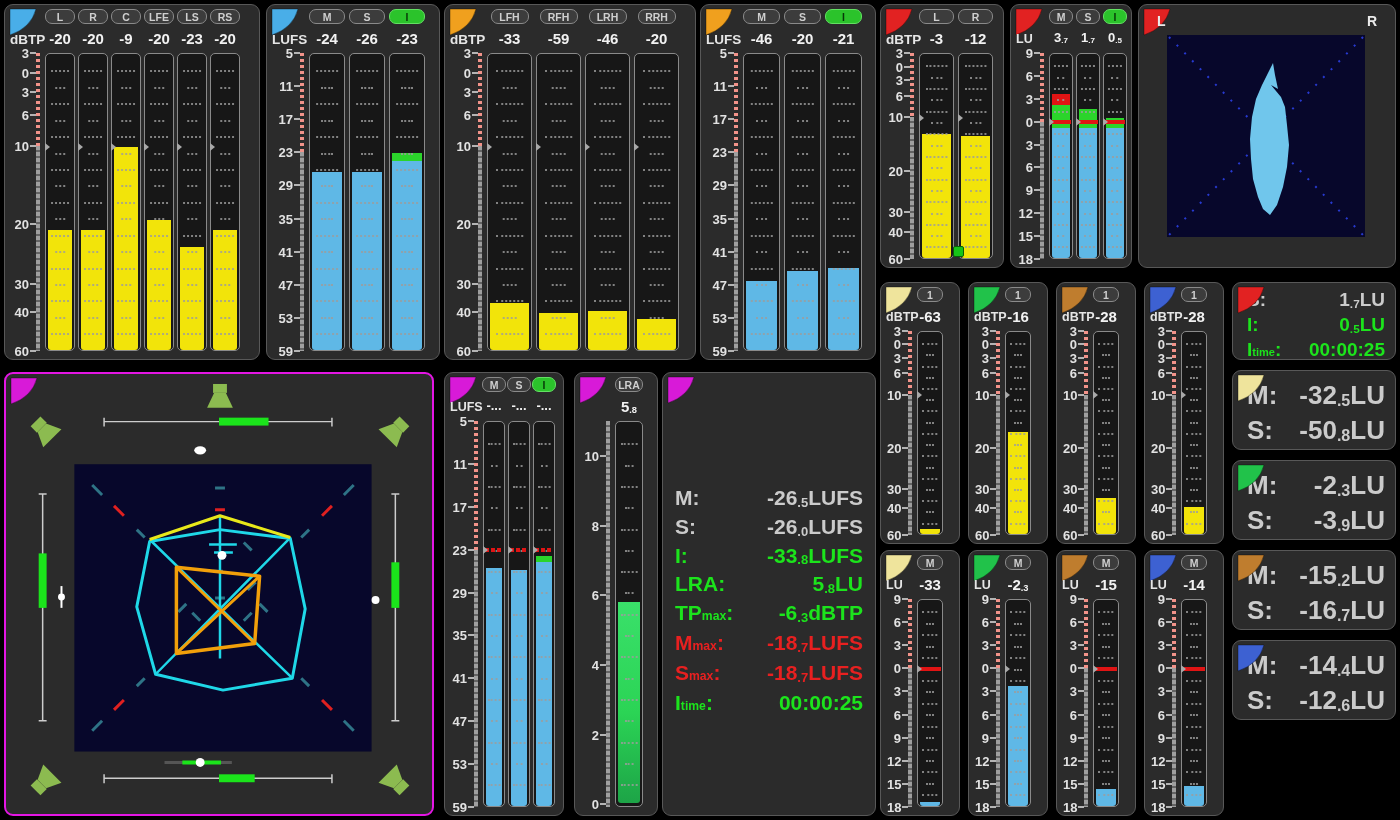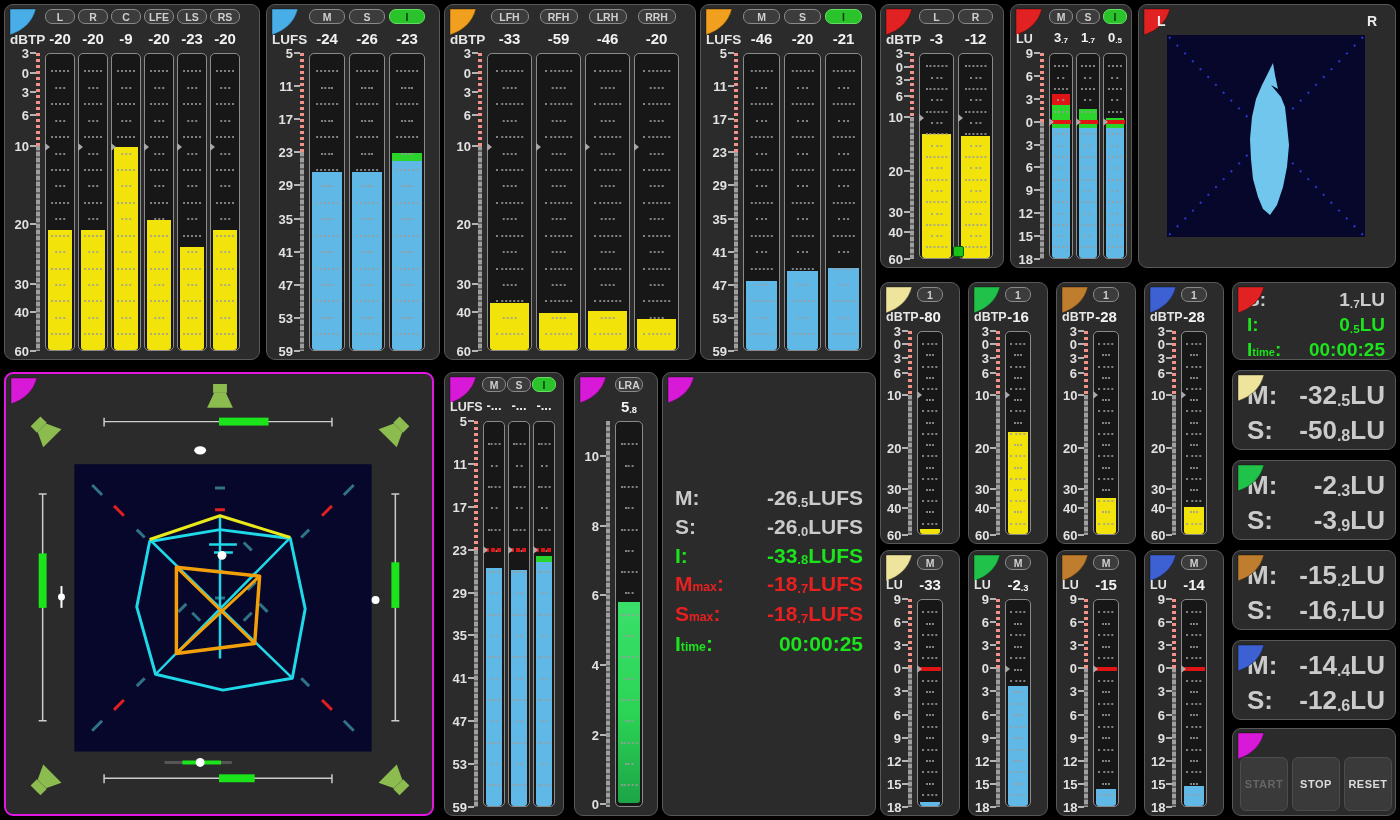"-80" span { text: -80 -> -63 }
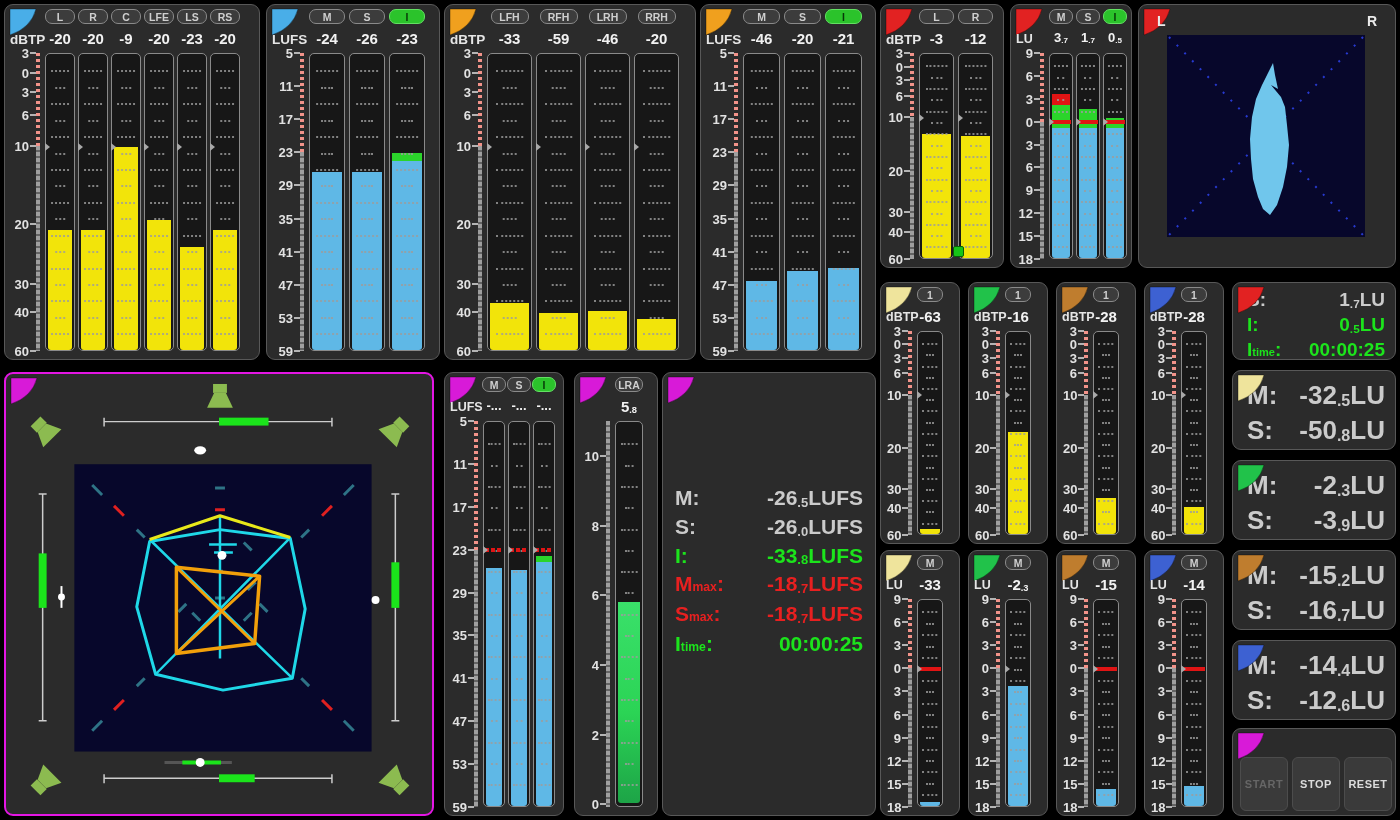"LRA:" div.statrow { html: none -> <div> <span>LRA:</span> <span><span>5</span><span>.8</span><span>LU</span></span> </div> }
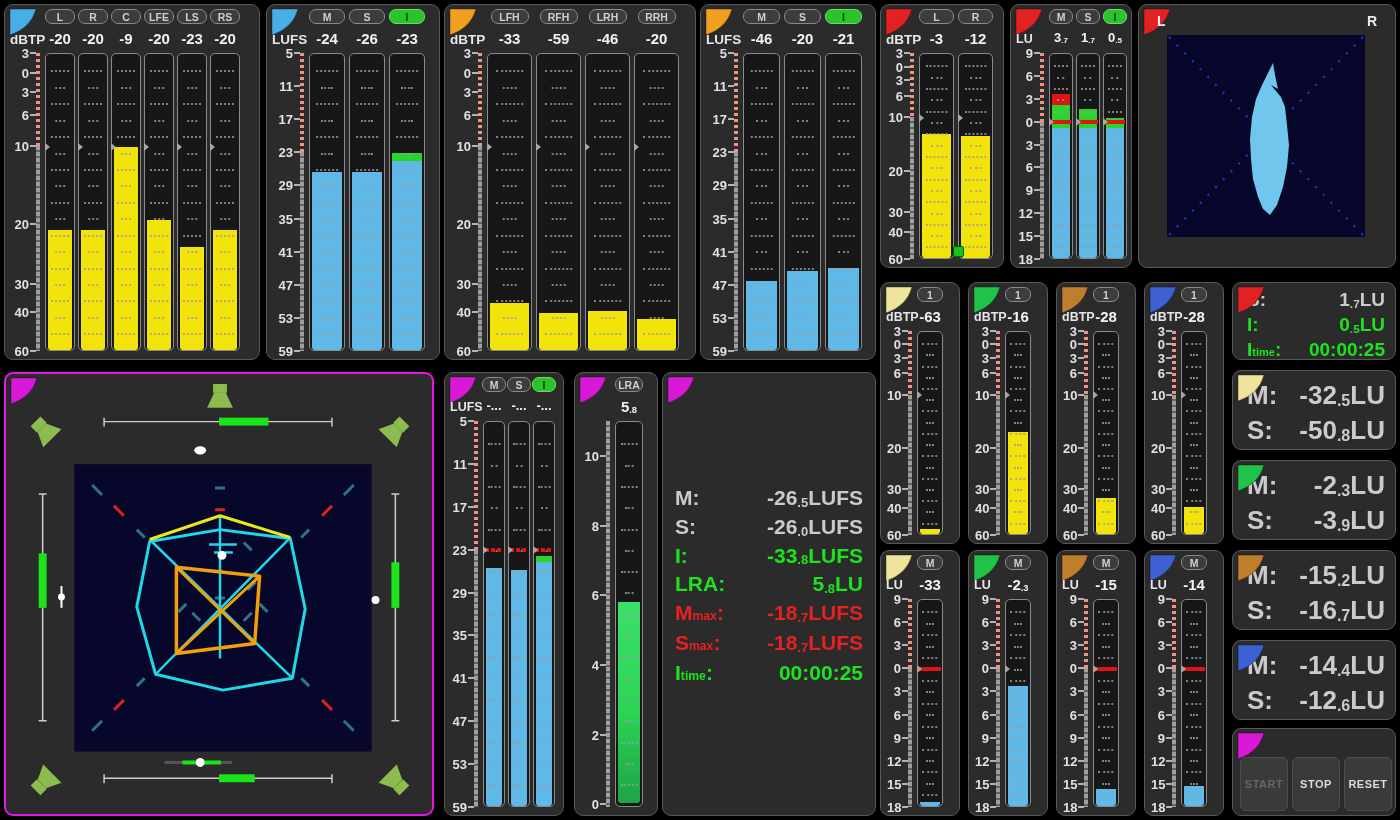"TPmax:" div.statrow { html: none -> <div> <span>TP<span>max</span>:</span> <span><span>-6</span><span>.3</span><span>dBTP</span></span> </div> }
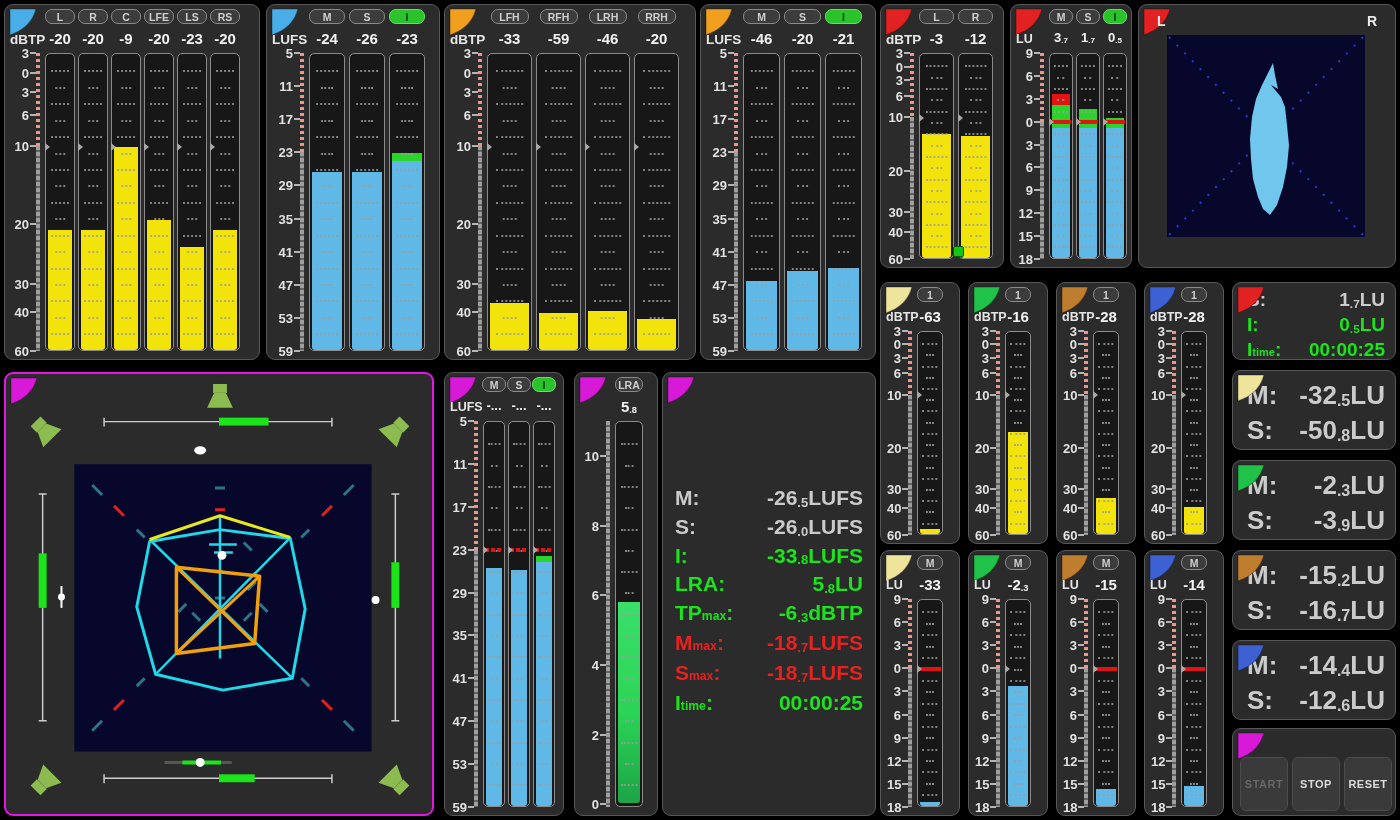"START" div.panel { html: <div> <span><svg> <path></path> </svg></span> <div>START</div> <div>STOP</div> <div>RESET</div> </div> -> none }
